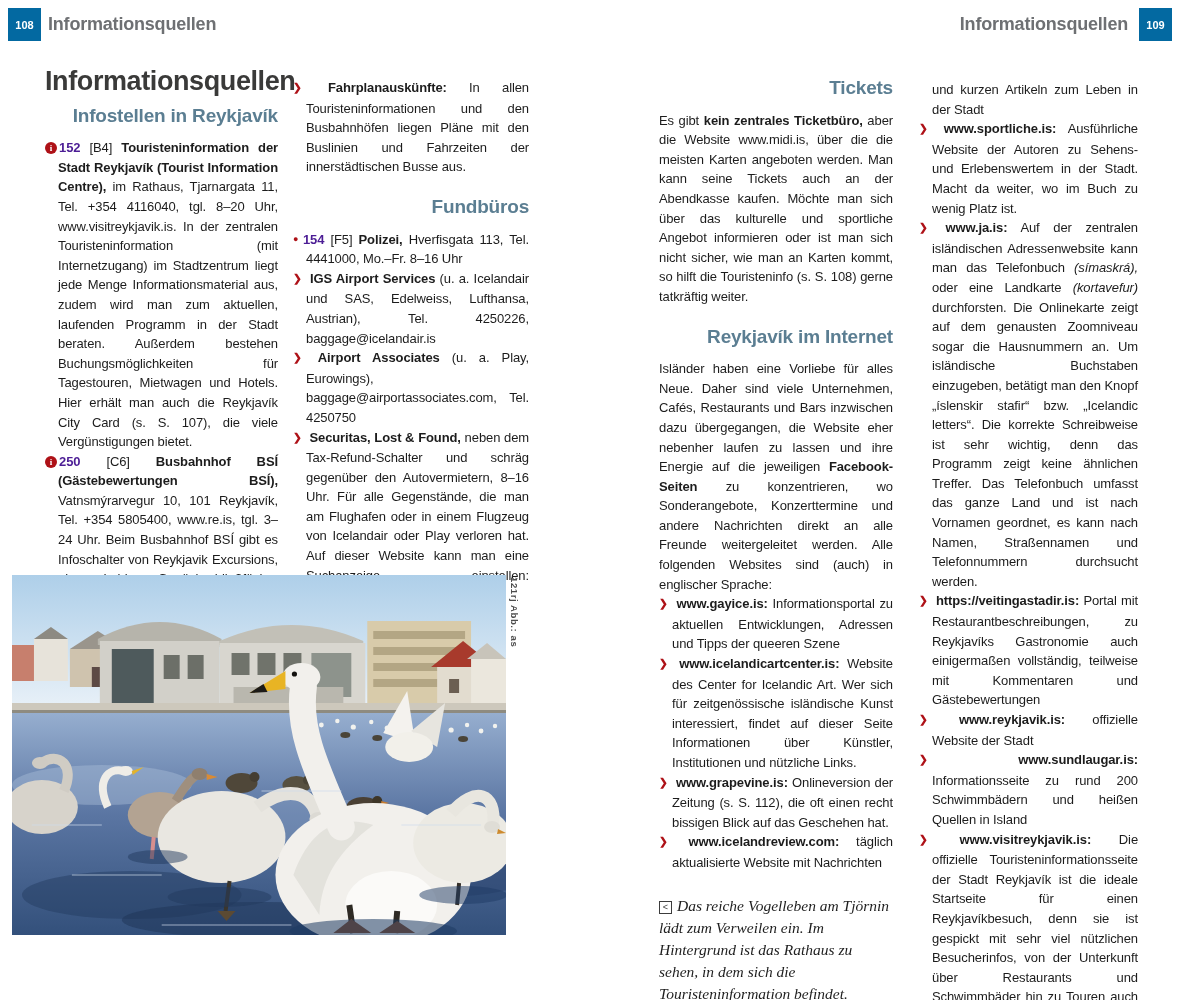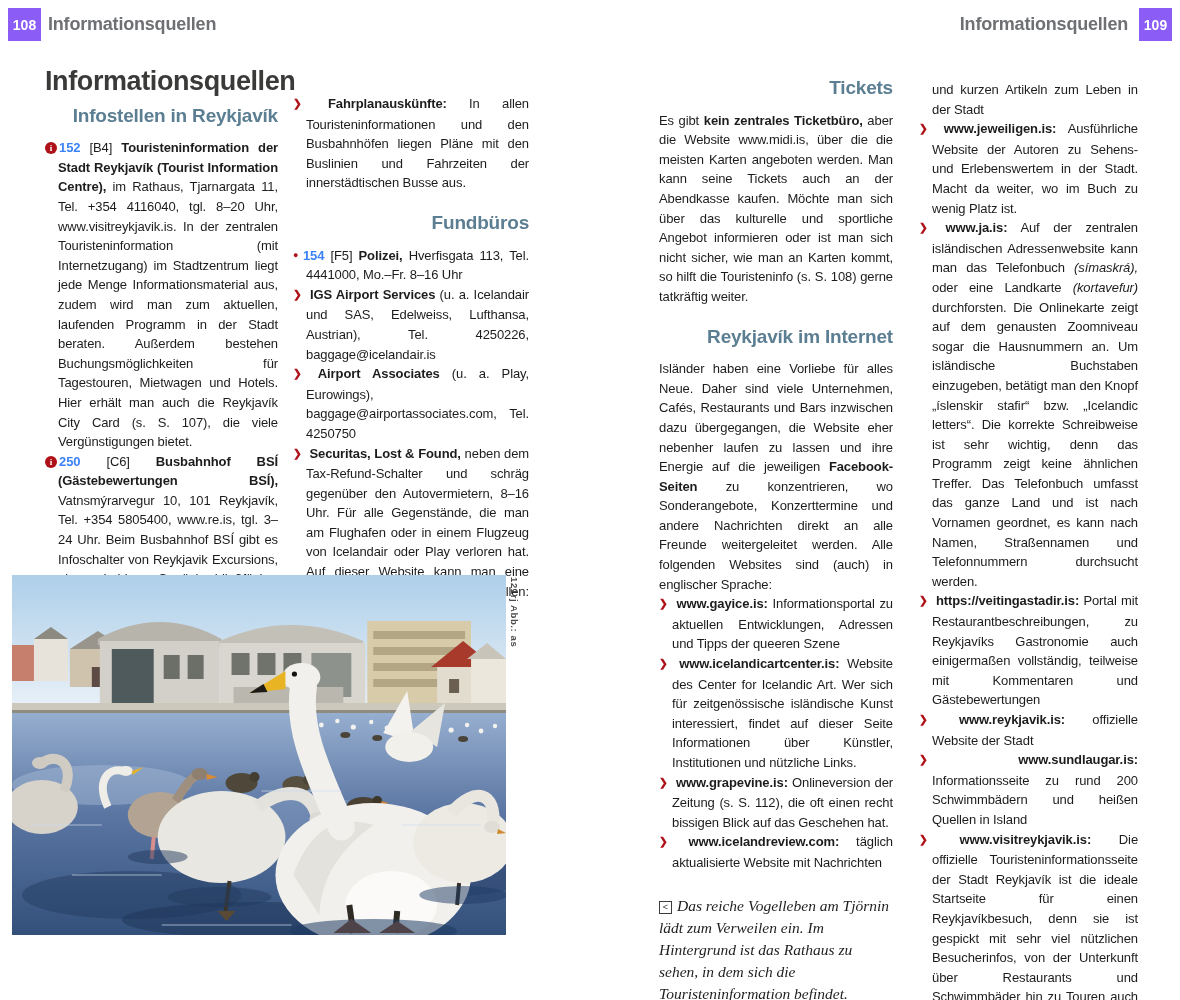"108" .hdr-box { background: #8b5cf6 -> #0369a1; font-size: 14px -> 11px }
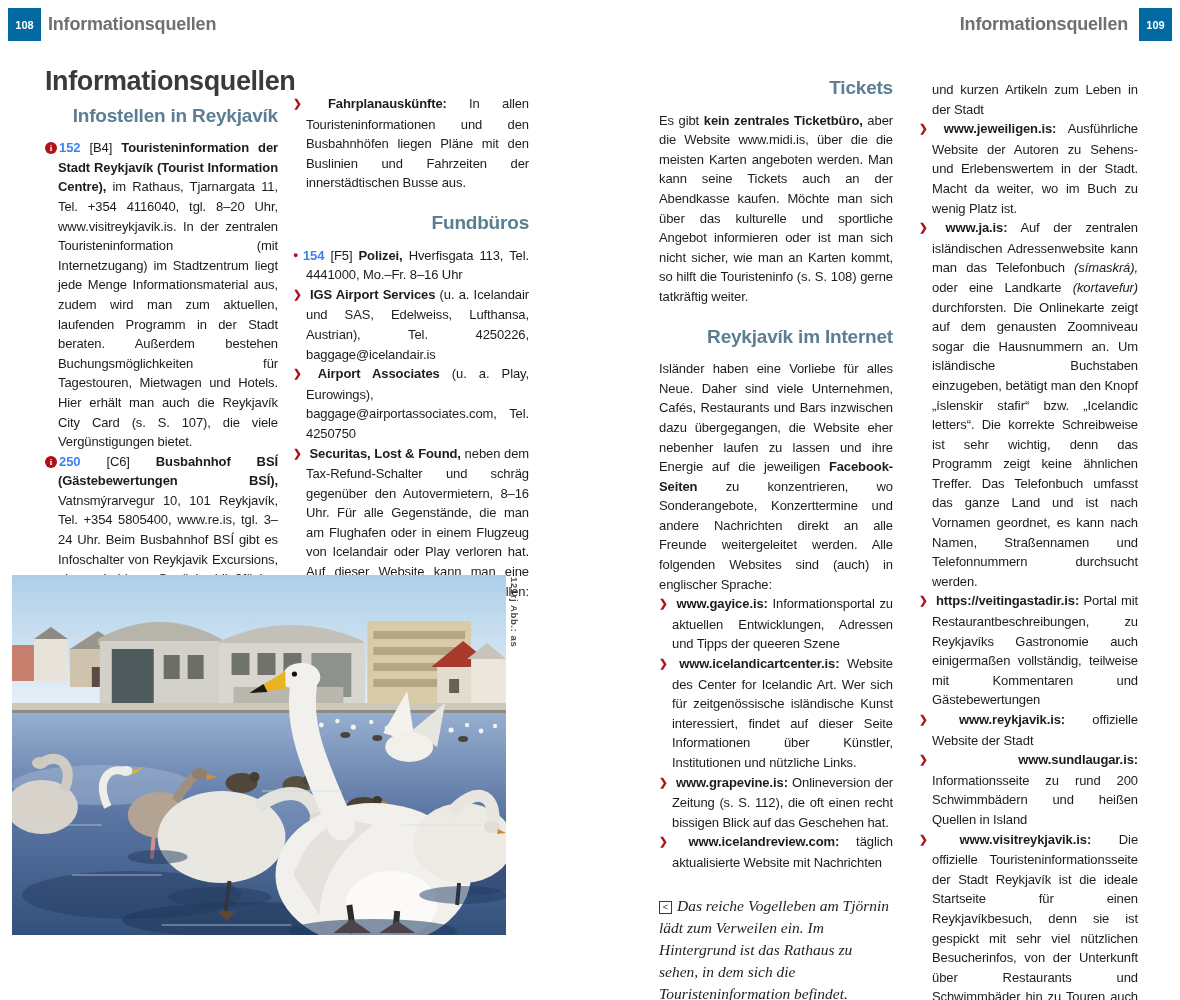"Fahrplanauskünfte: In allen" div.col { top: 94px -> 78px }
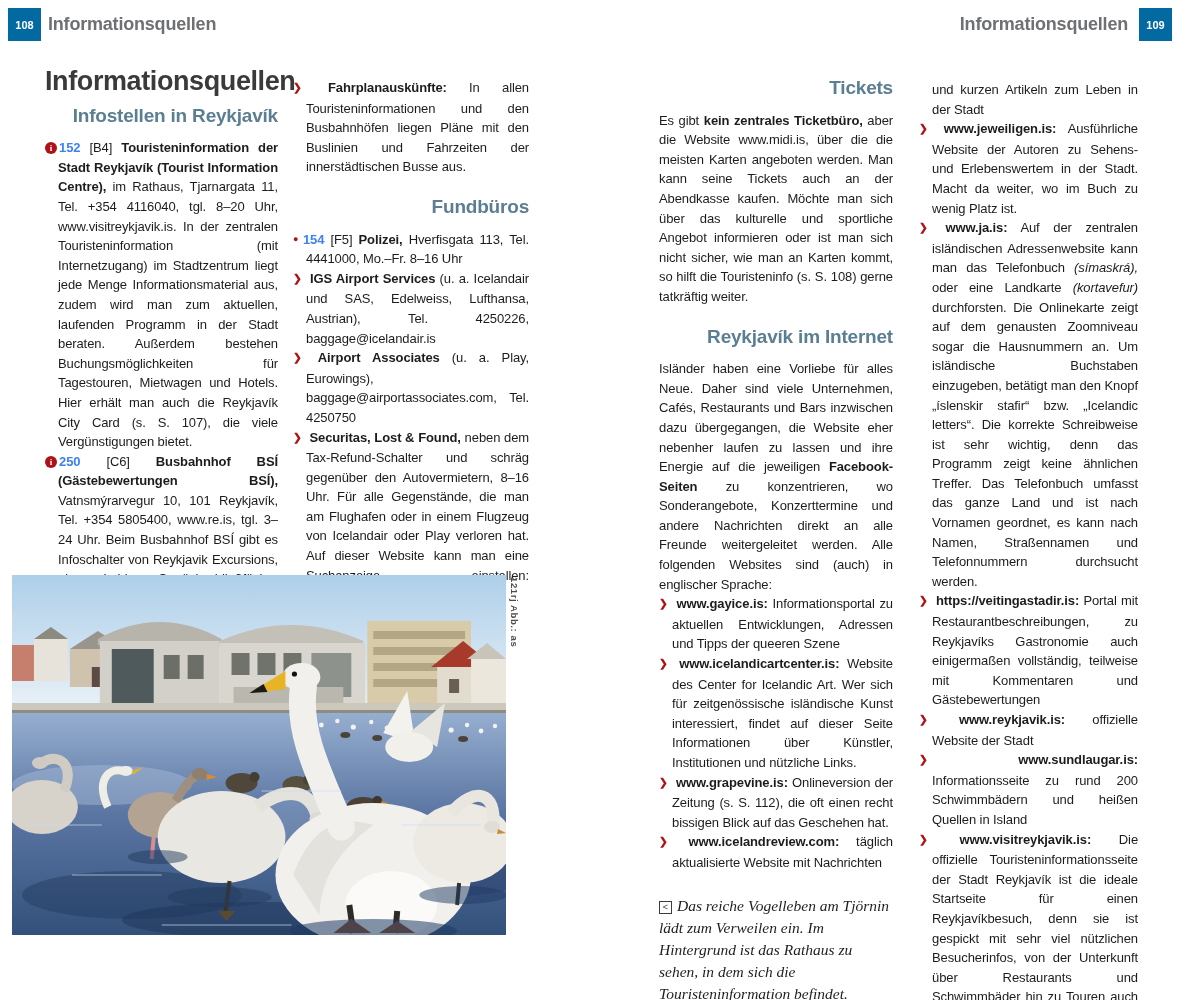"www.jeweiligen.is:" b { text: www.jeweiligen.is -> www.sportliche.is }
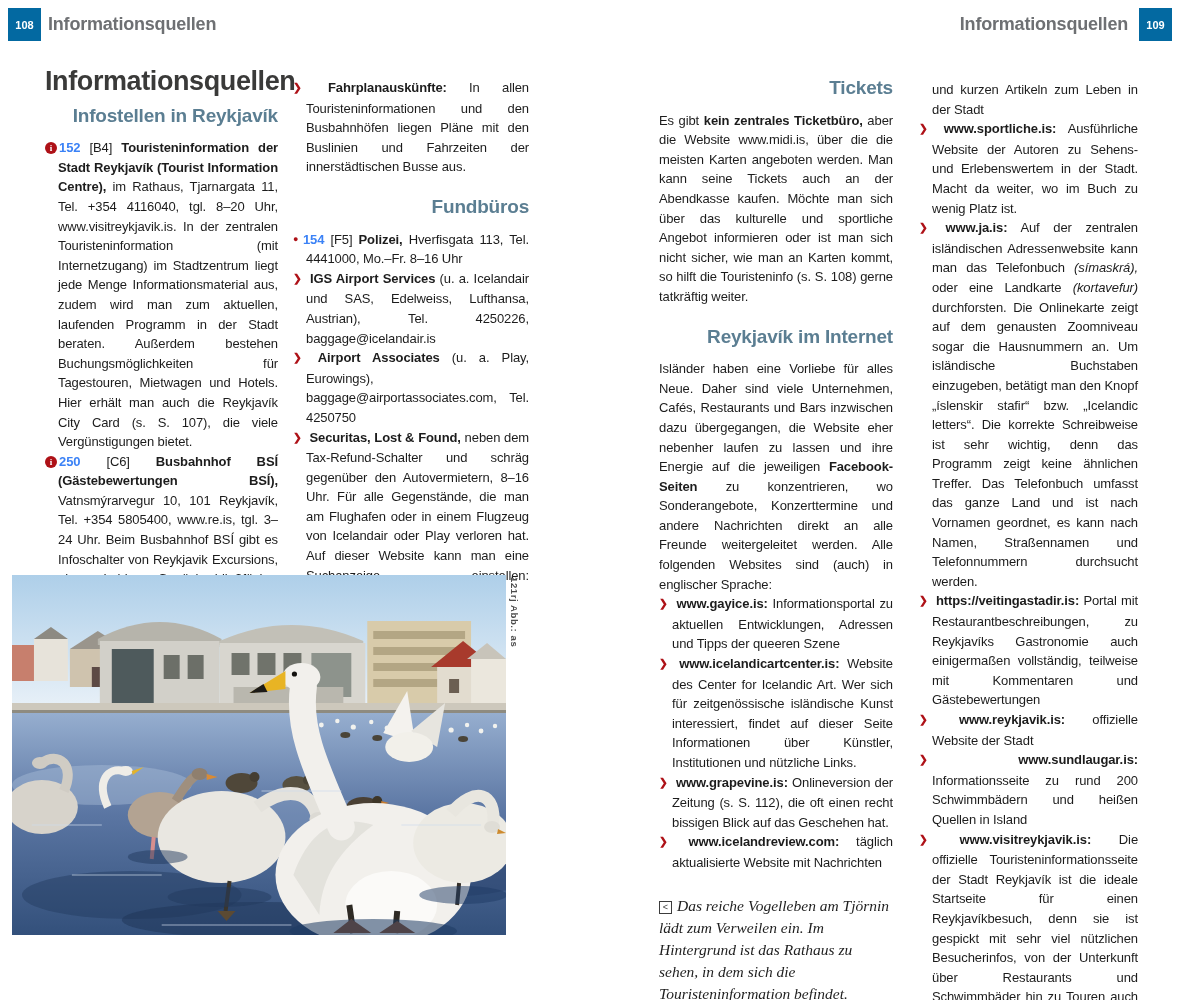"152" .num { color: #3b82f6 -> #4c1d95 }
